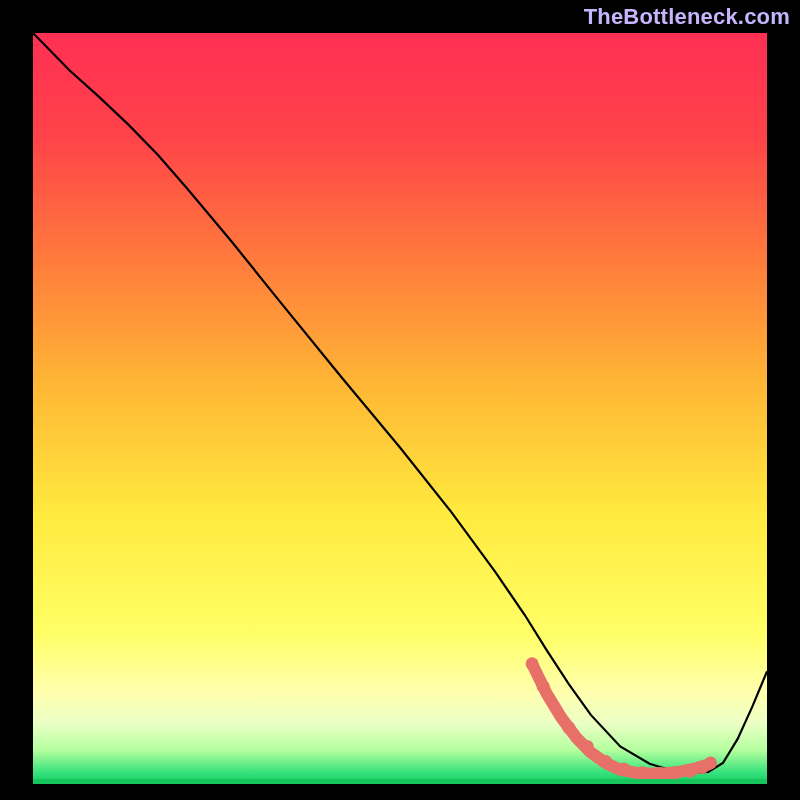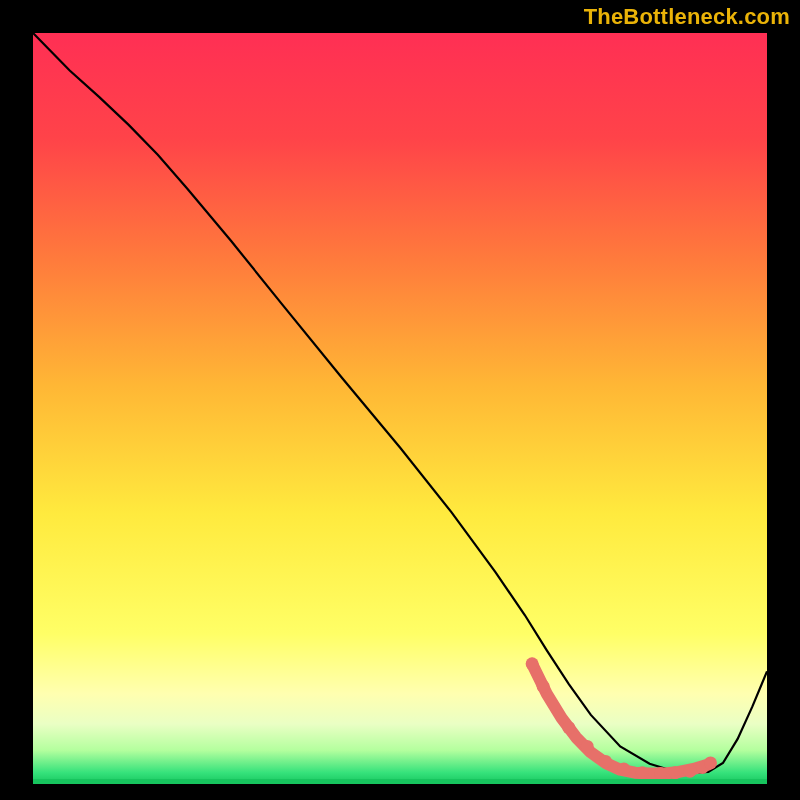"TheBottleneck.com" .watermark { color: #eab308 -> #c4b5fd }
